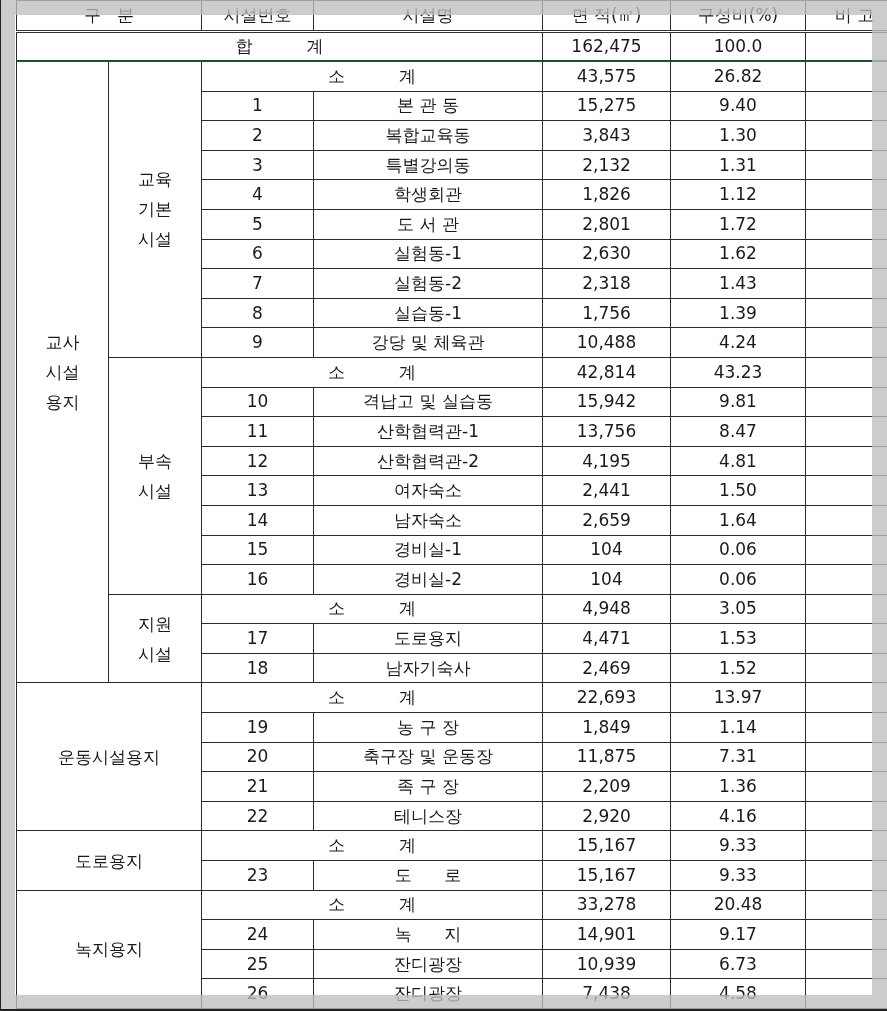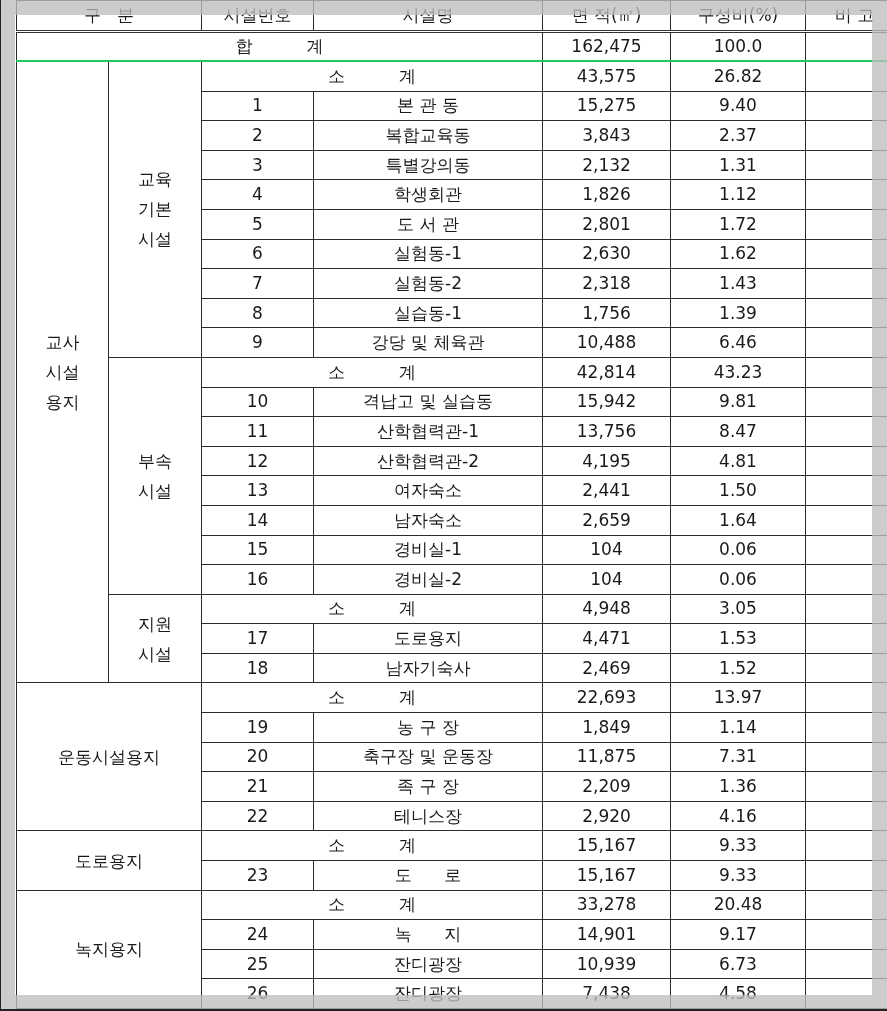"합 계" tr.total td { border-bottom: 2px solid #22c55e -> 2px solid #14532d }
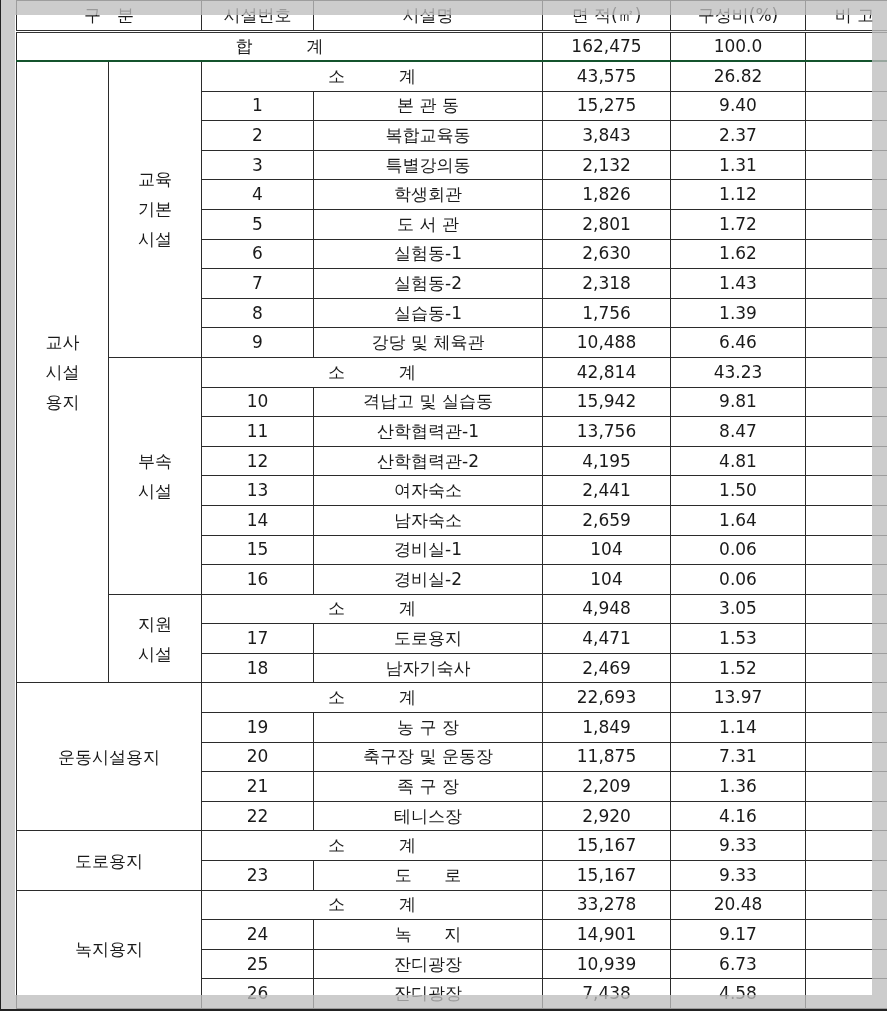"2.37" td { text: 2.37 -> 1.30 }
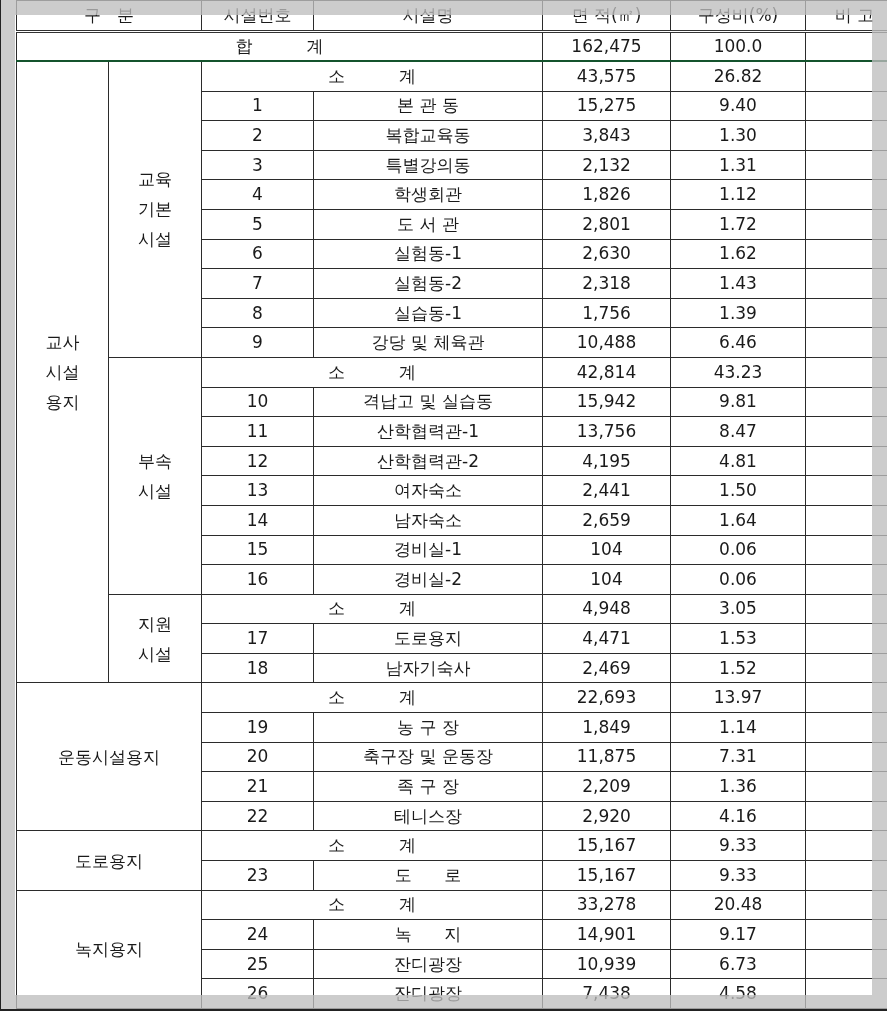"6.46" td { text: 6.46 -> 4.24 }
